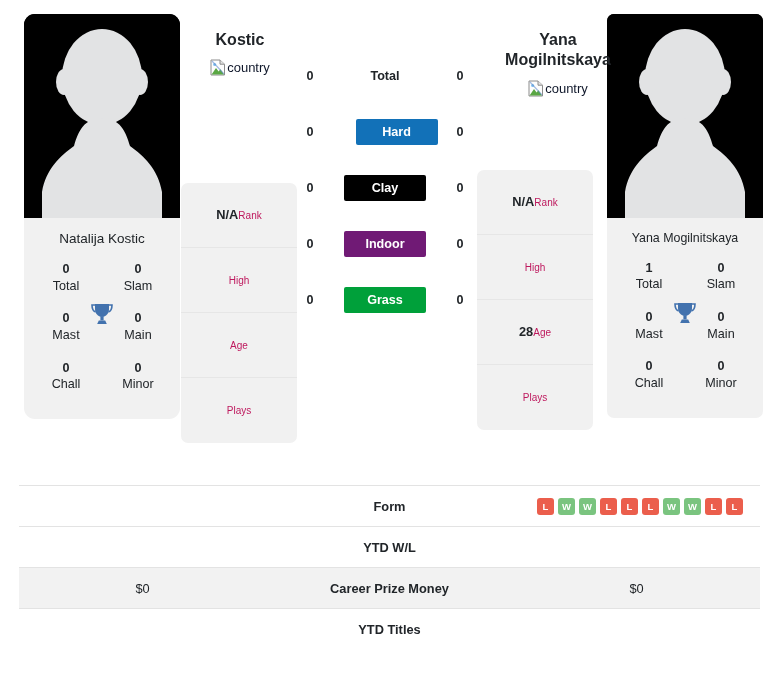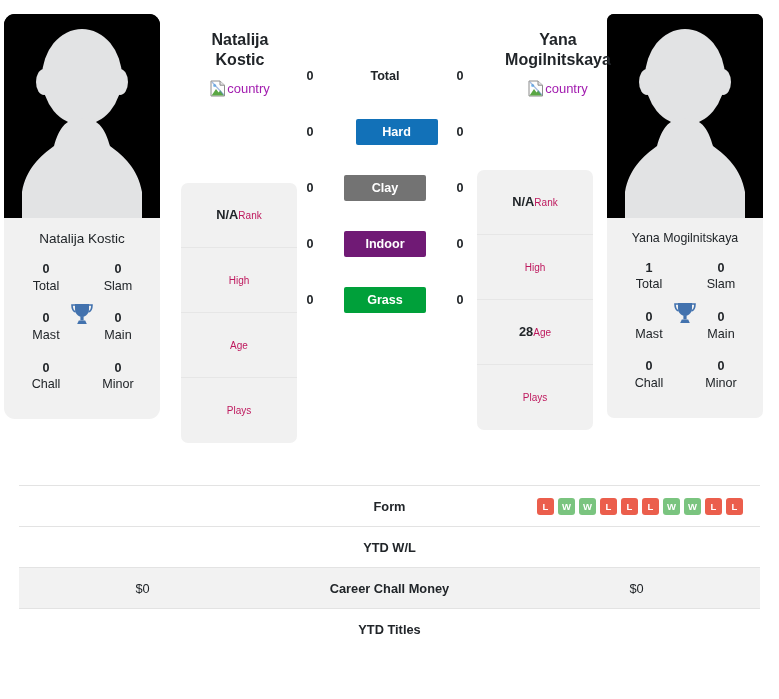"Natalija" div.nm { html: <div>Natalija</div> -> none }
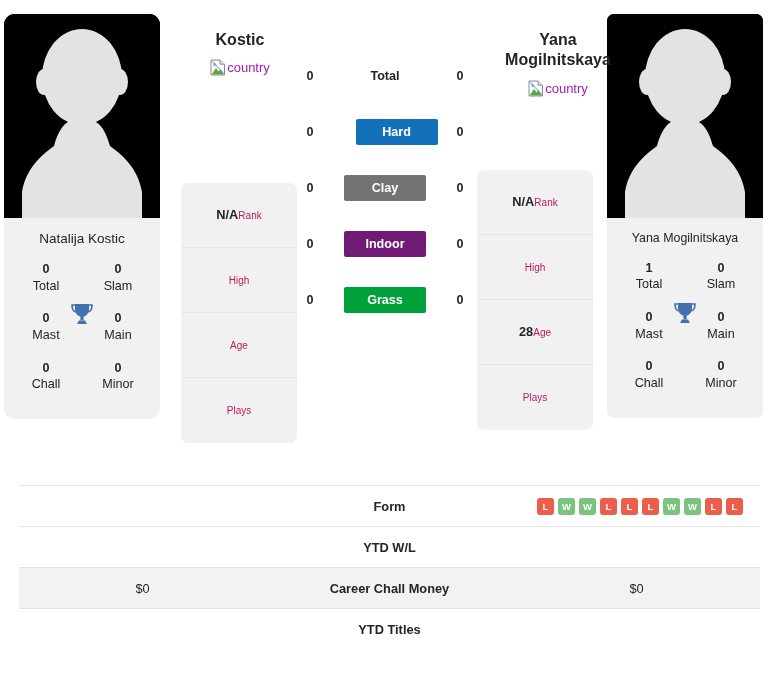"country" .broken-img { color: #a21caf -> #0f172a }
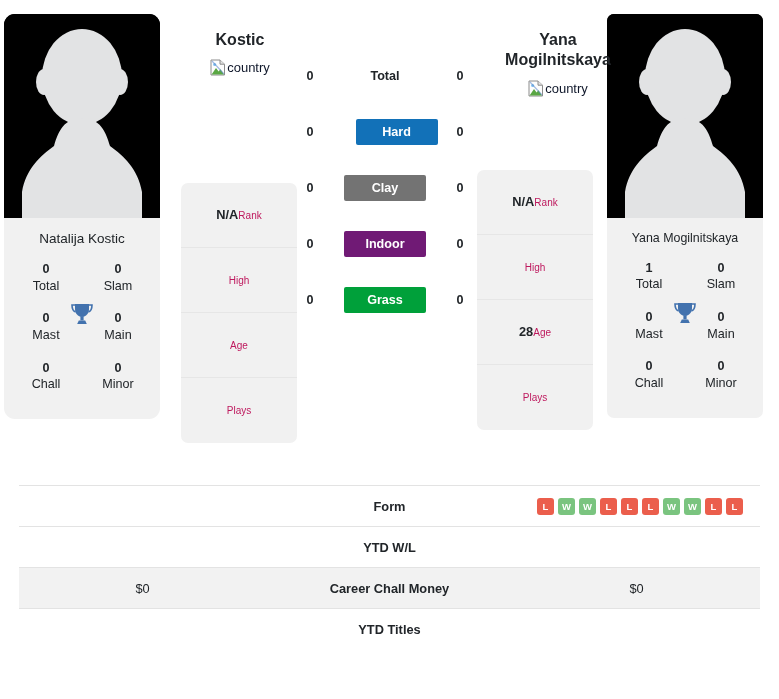"Clay" span.badge { background: #737373 -> #000000 }
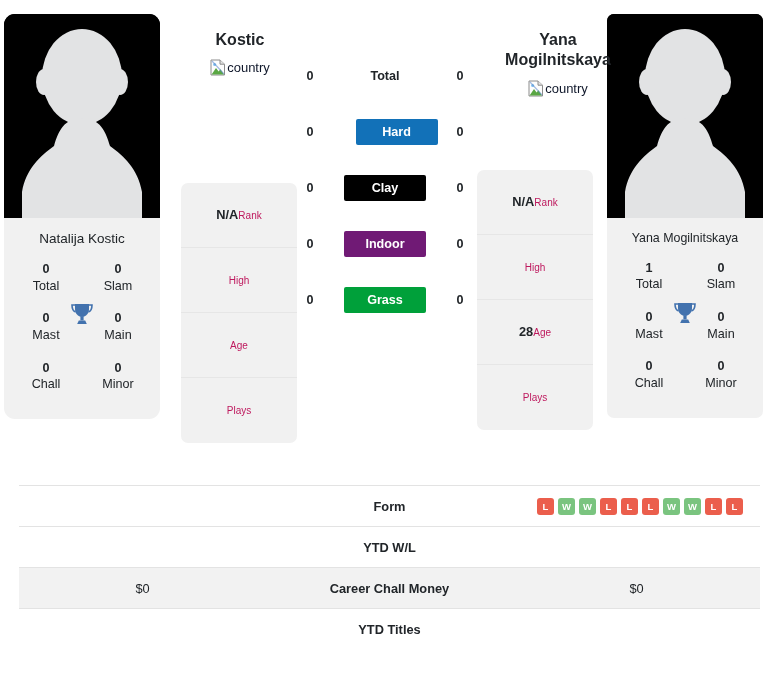"Natalija Kostic" .player-card.left { left: 4px -> 24px }
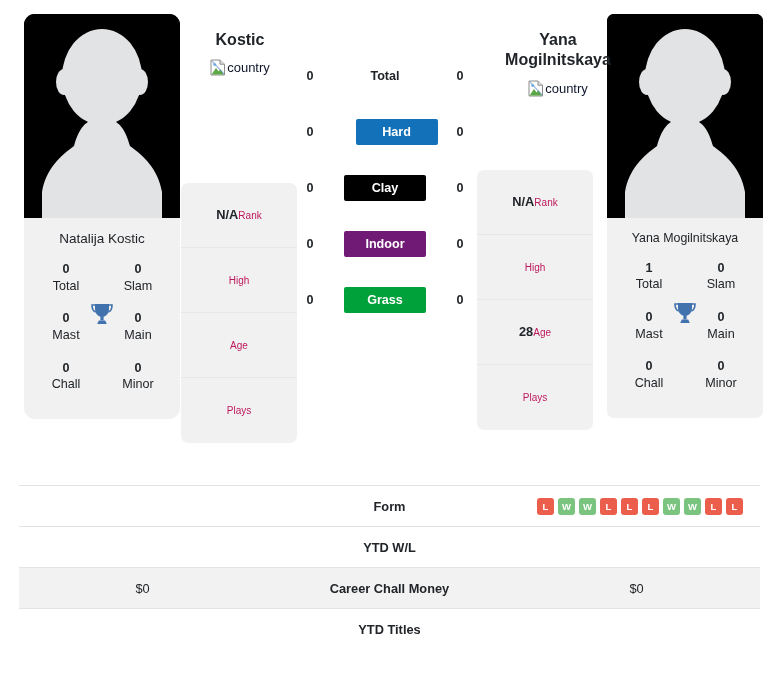"Career Chall Money" td.mid { text: Chall -> Prize }
